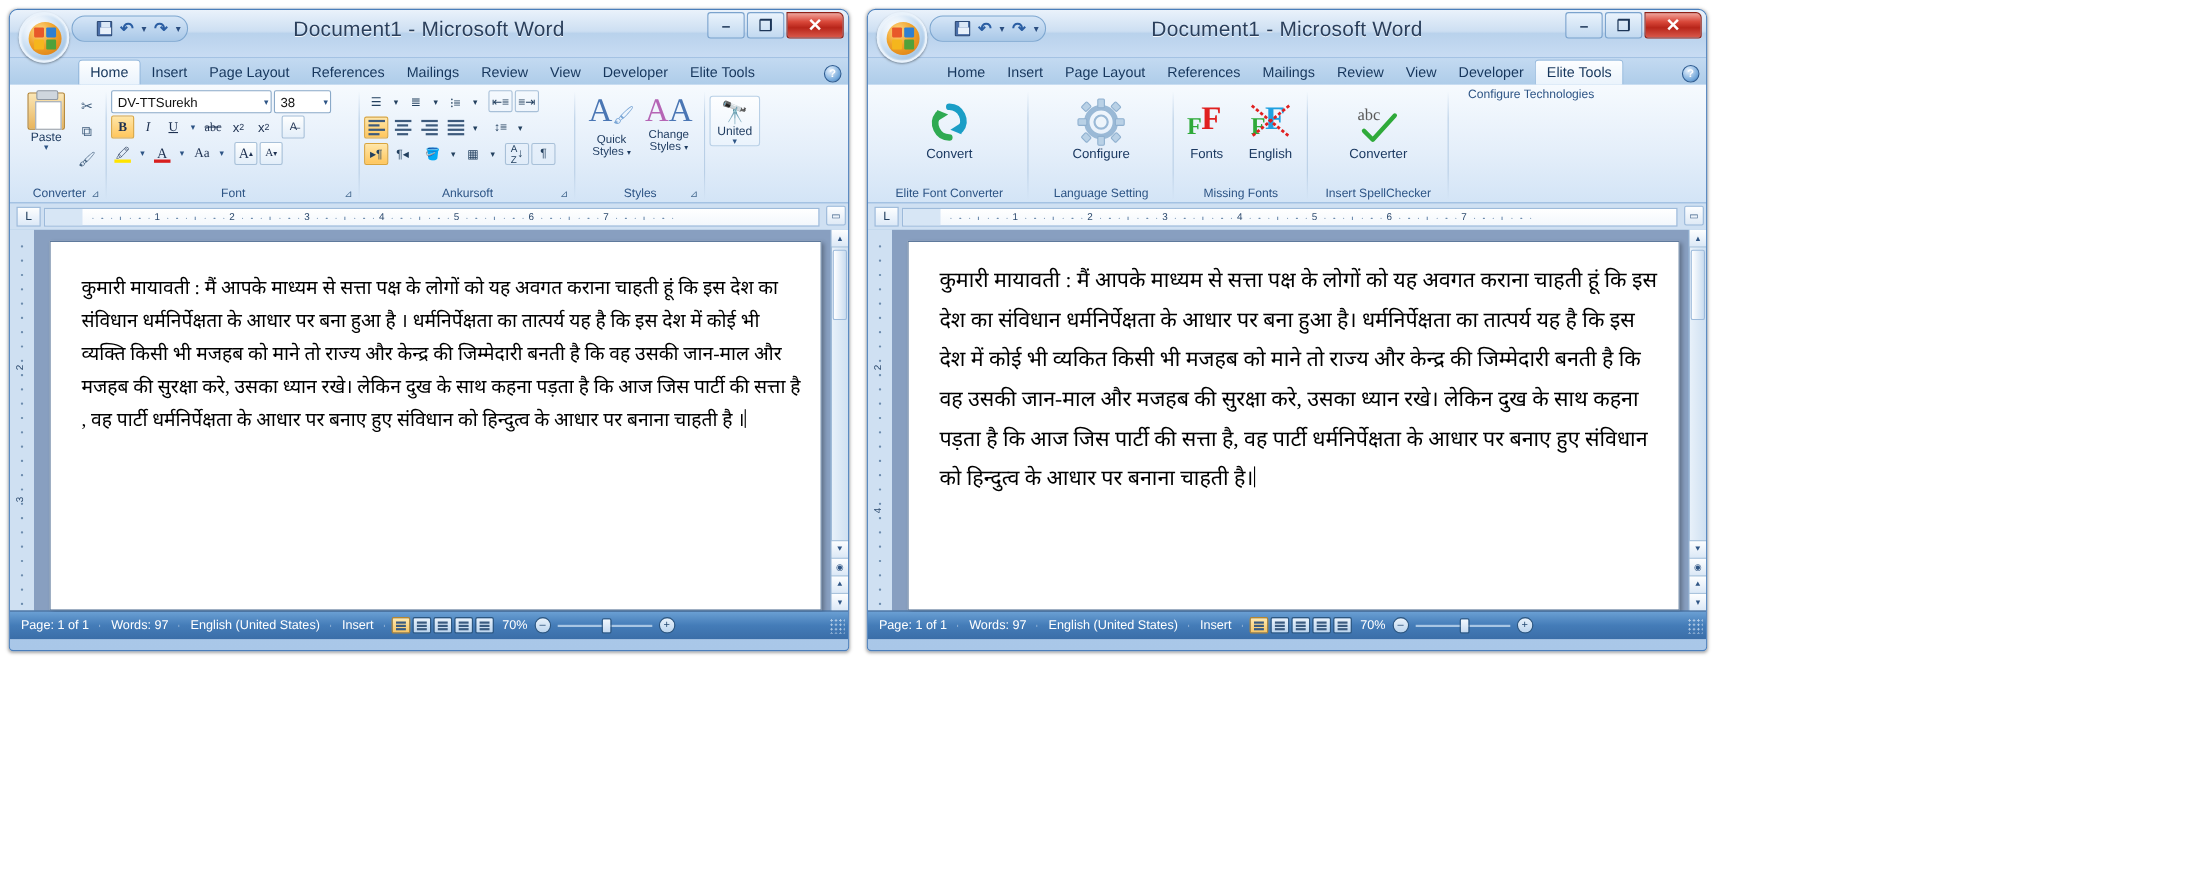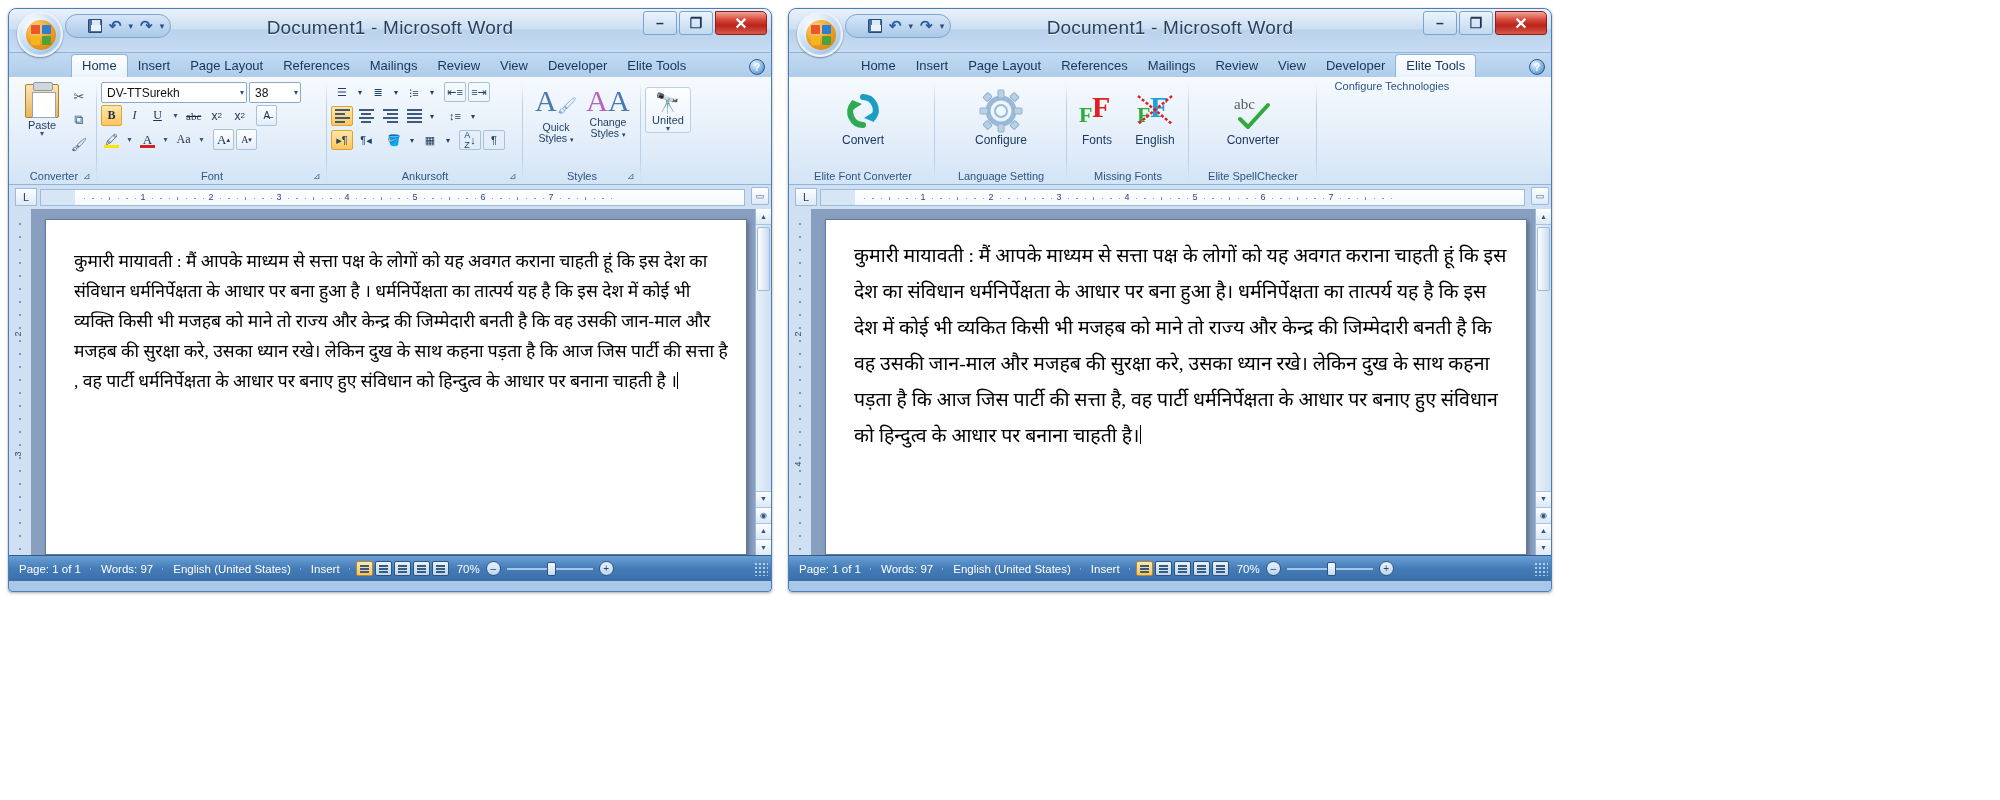"Elite SpellChecker" div.grp-label { text: Elite -> Insert }
